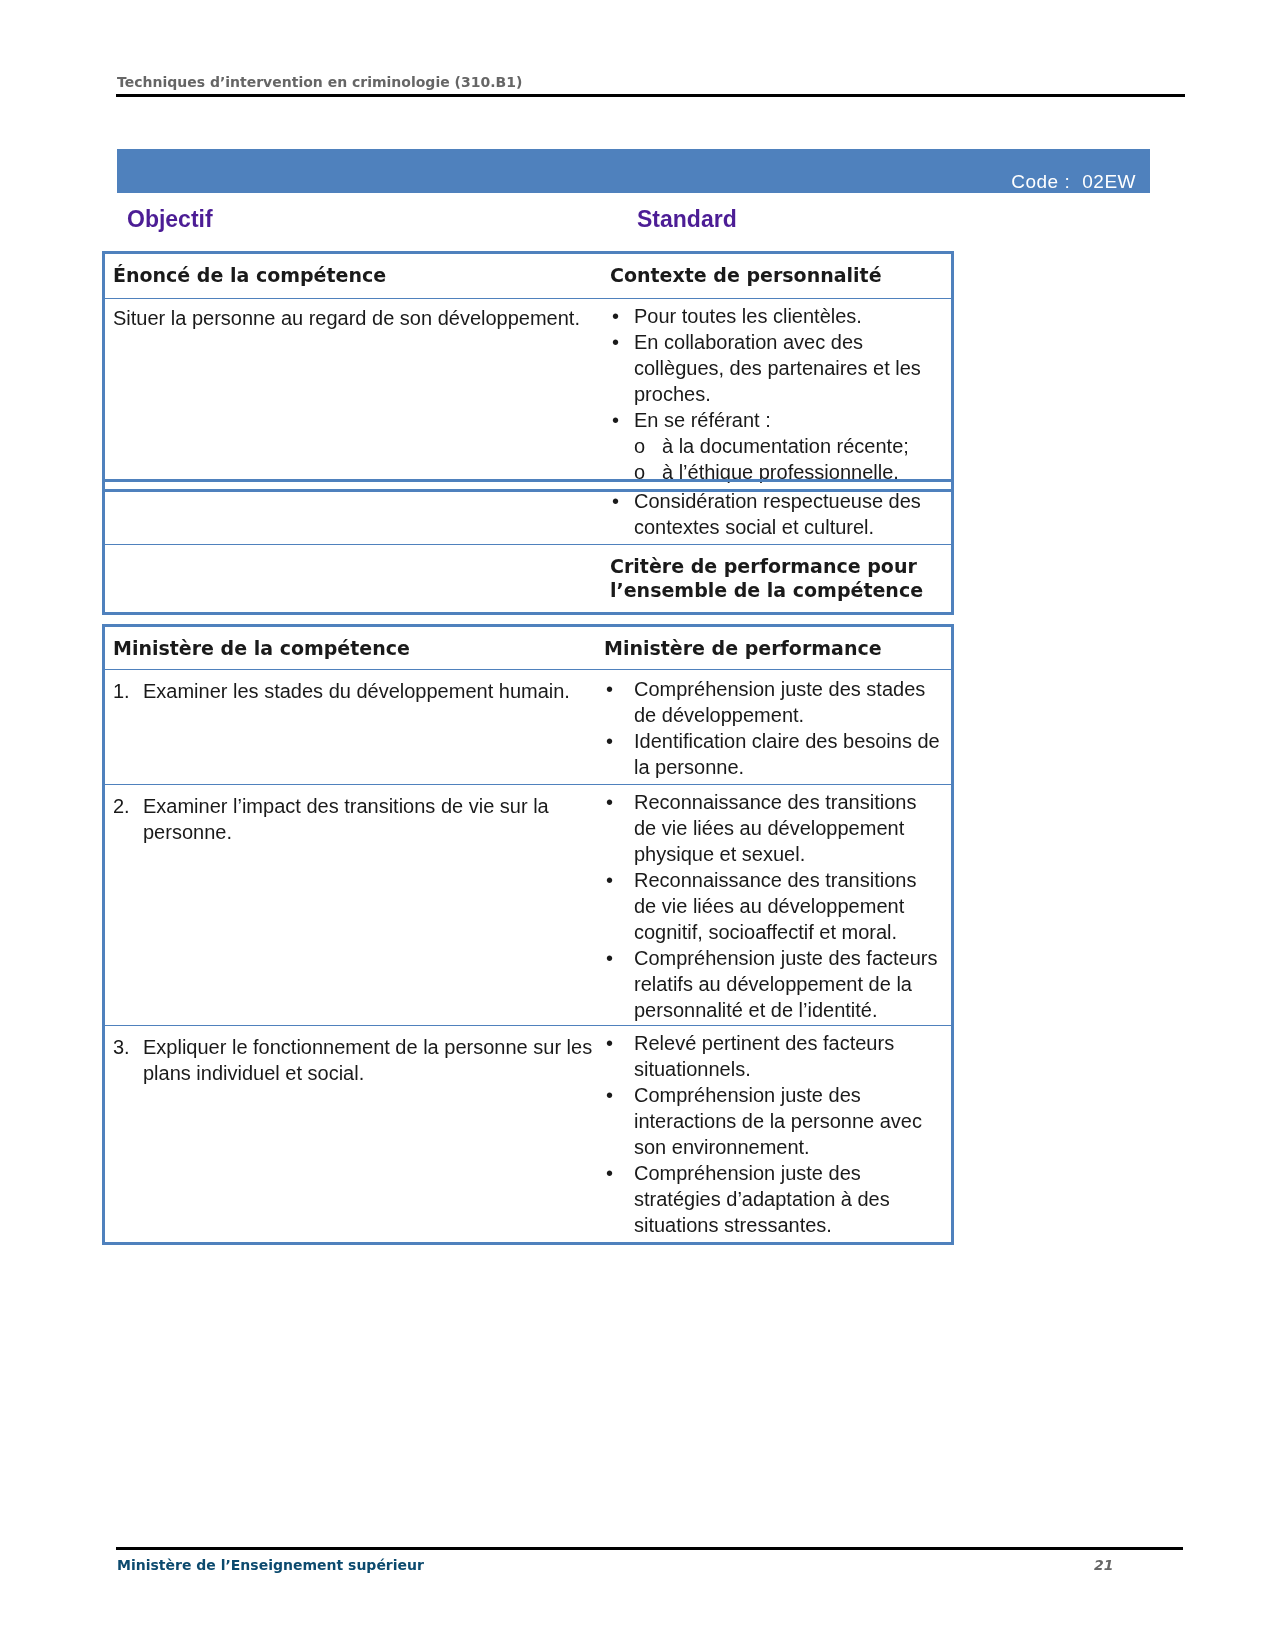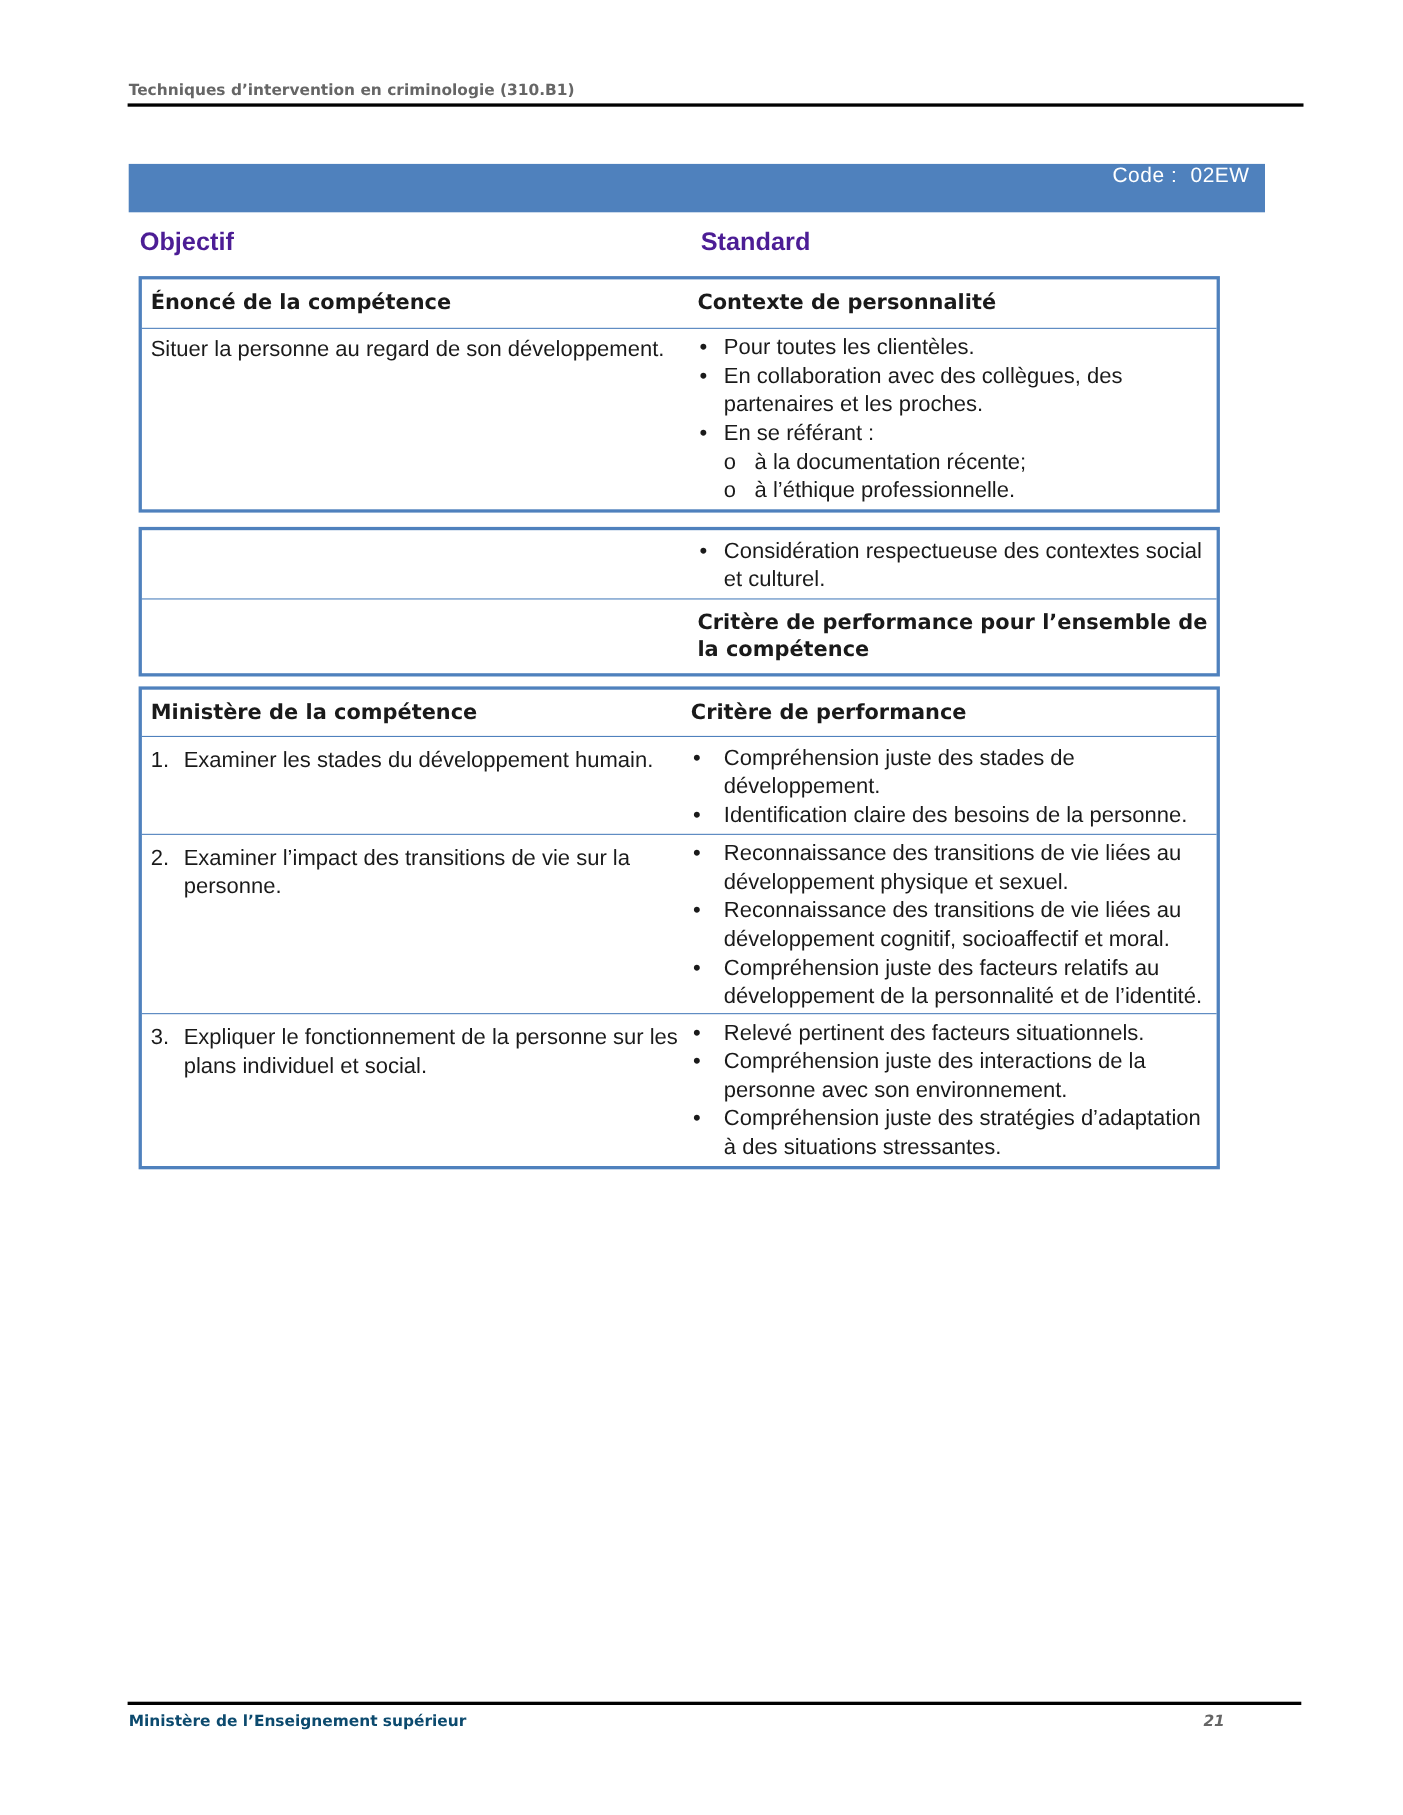"Code :" .code-bar { align-items: flex-start -> flex-end }
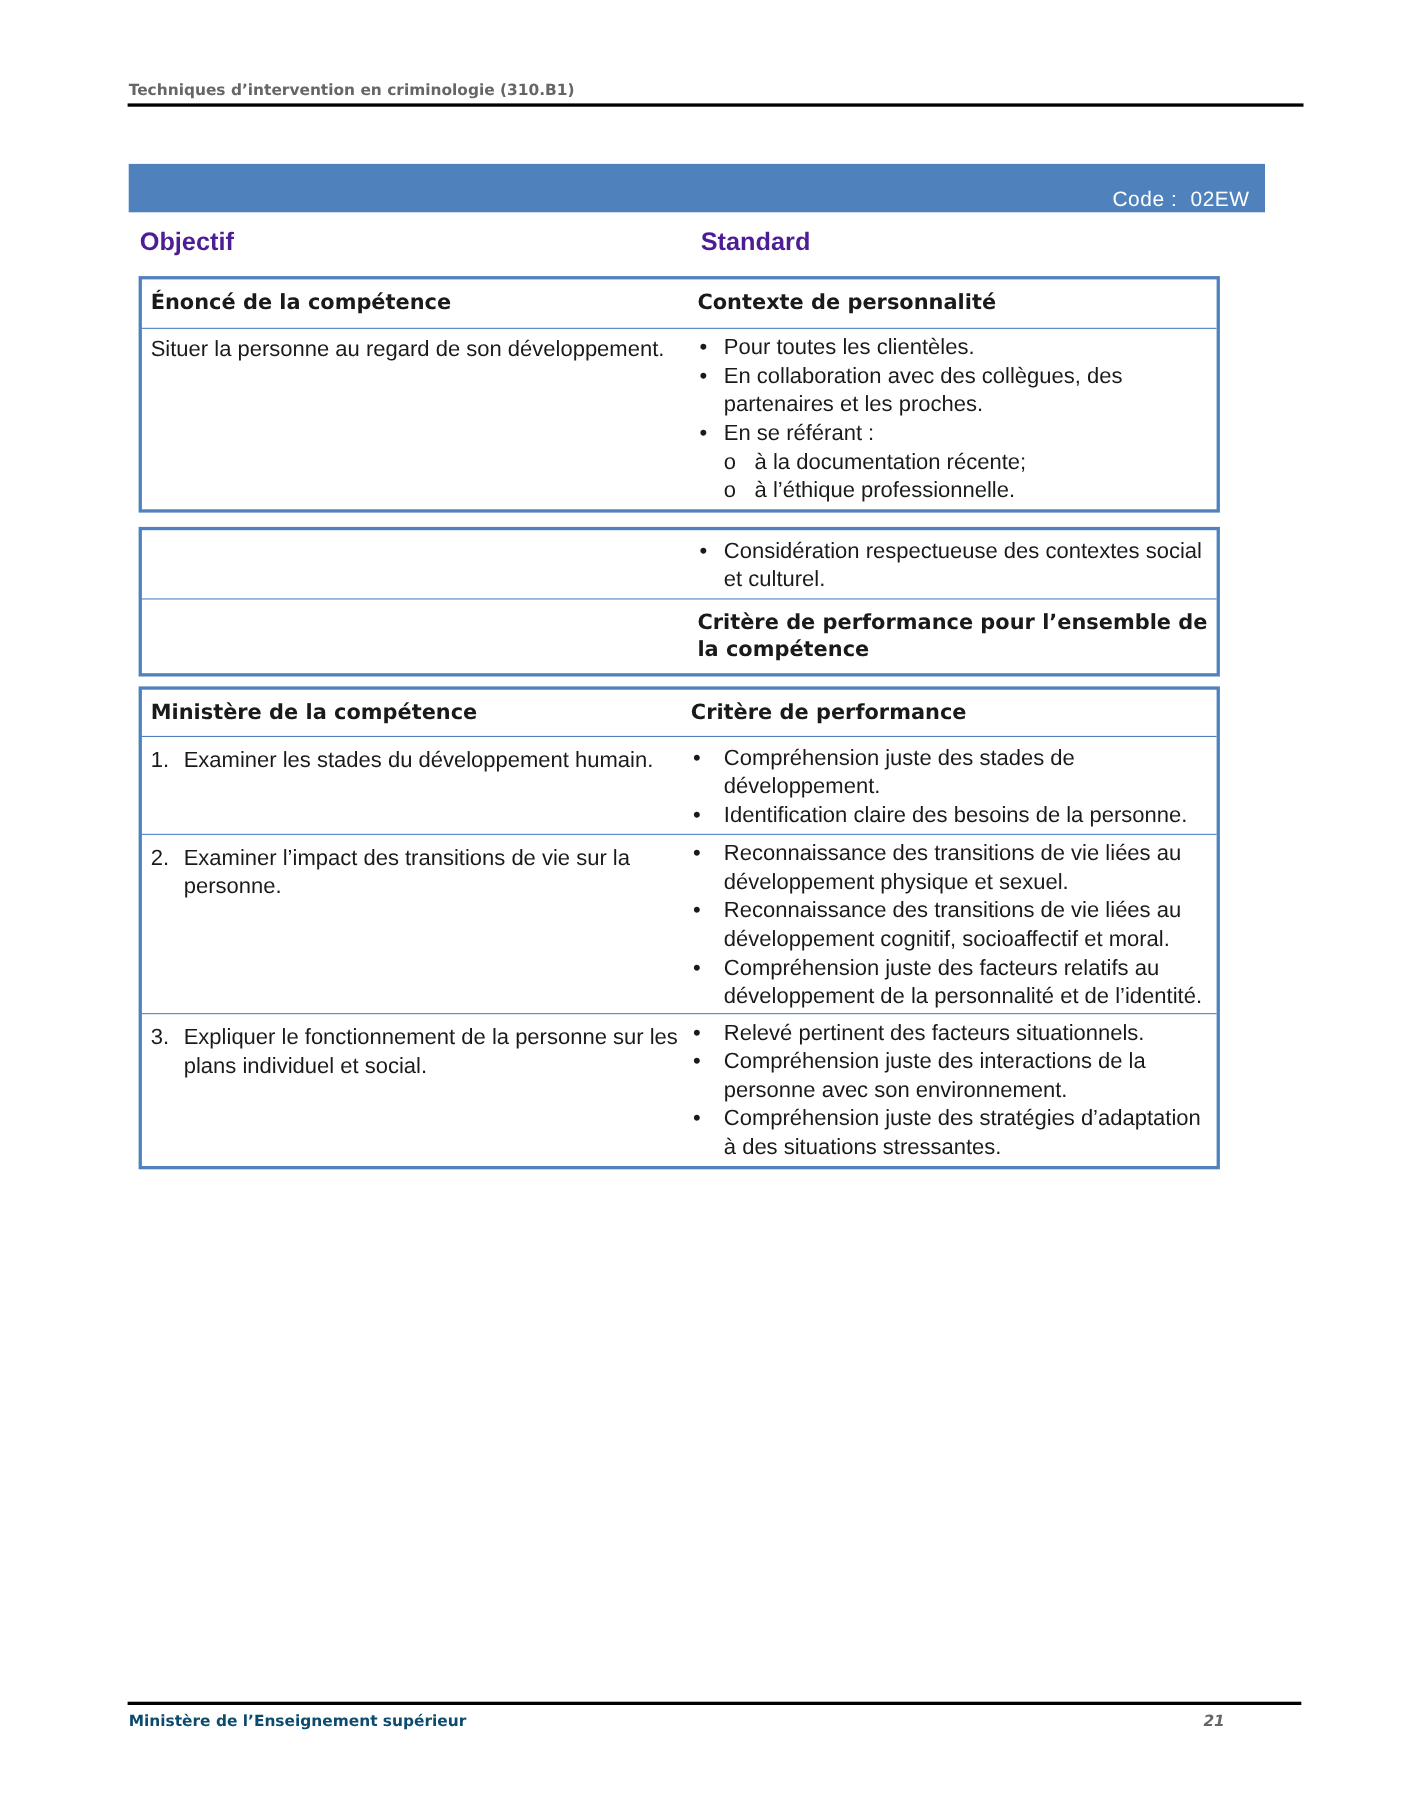"Énoncé de la compétence" .box { left: 126px -> 102px; width: 983px -> 852px }
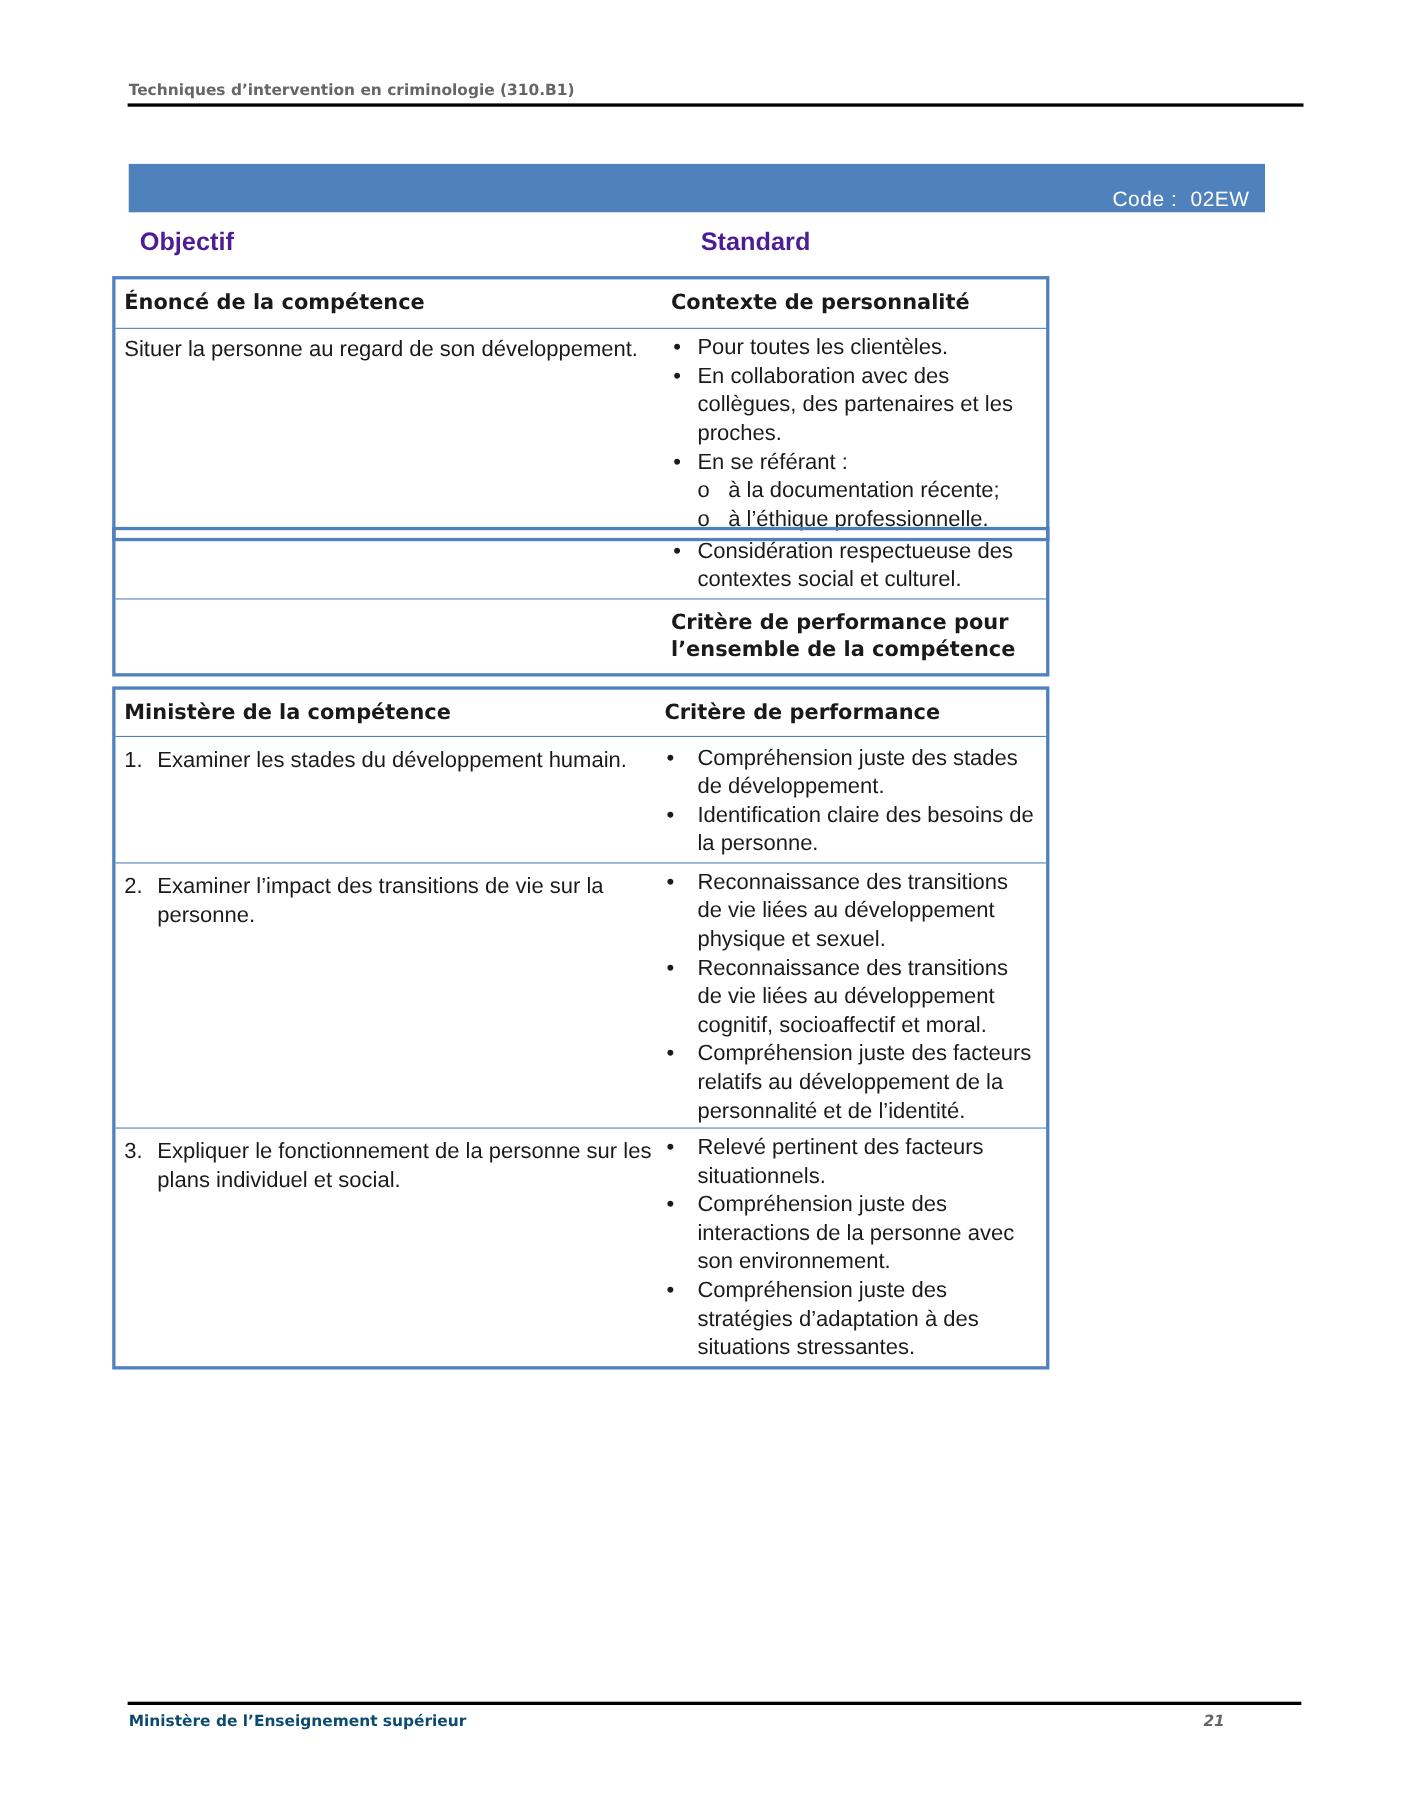"Critère de performance" div.cell-r { text: Critère -> Ministère }
